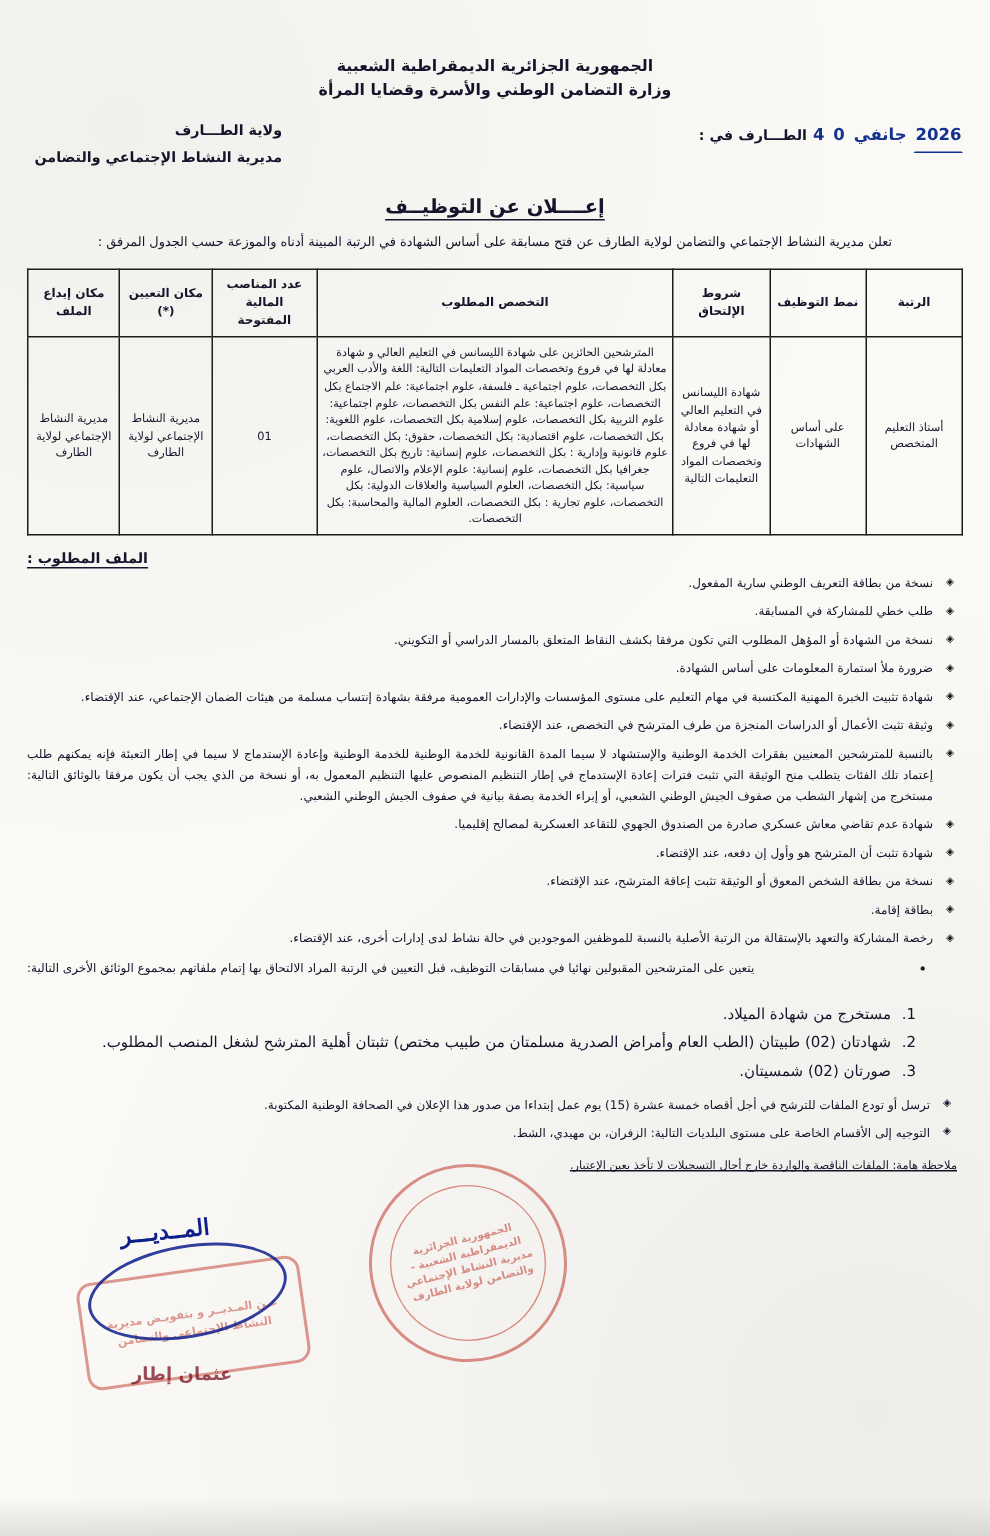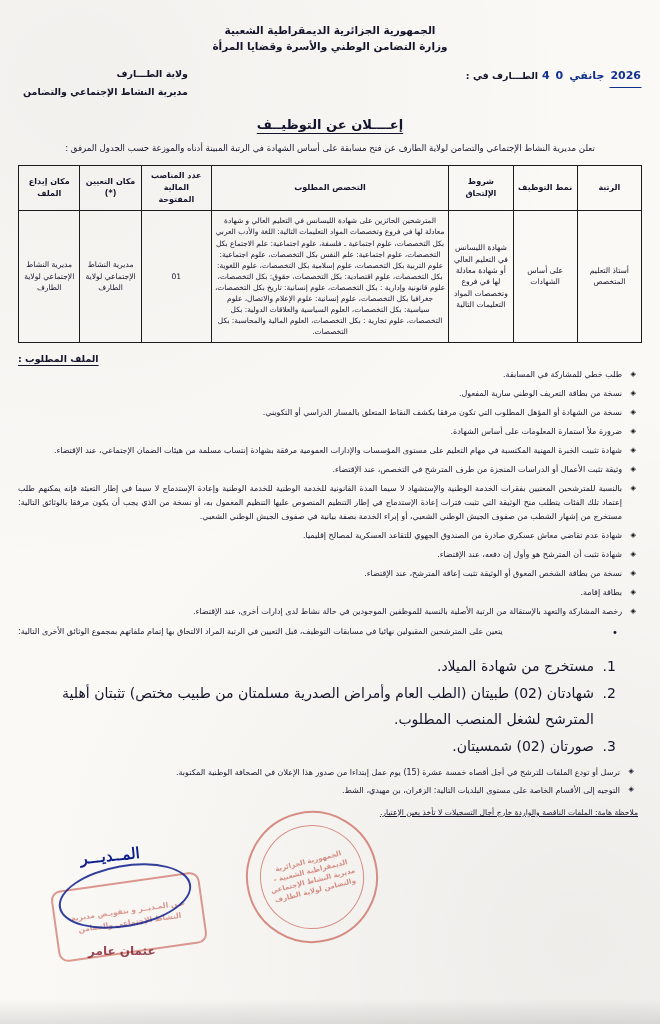"الجمهورية الجزائرية الديمقراطية الشعبية" .hdr-center { margin-top: 8px -> 22px }
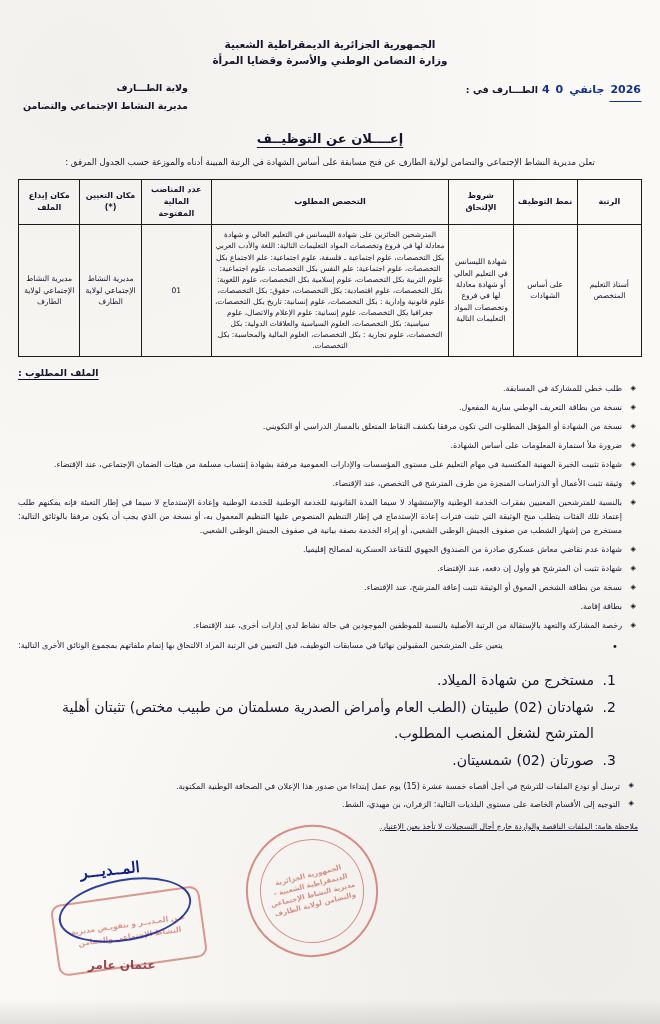"طلب خطي للمشاركة في المسابقة." li { order: before "نسخة من بطاقة التعريف الوطني" -> after "نسخة من بطاقة التعريف الوطني" }
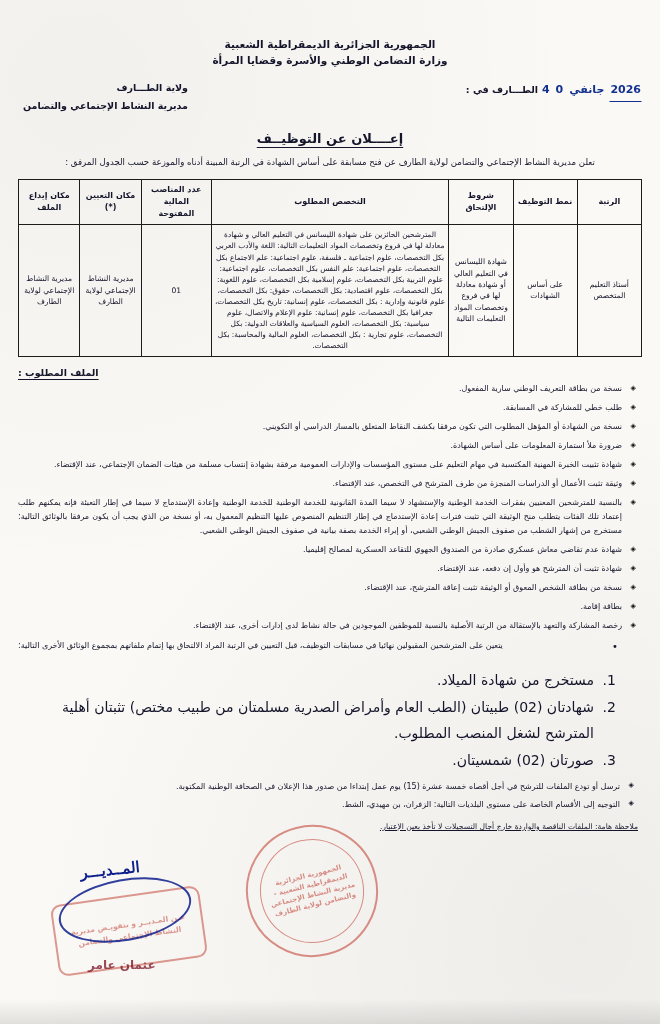"مستخرج من شهادة الميلاد." ol.docs { font-size: 14px -> 10px }
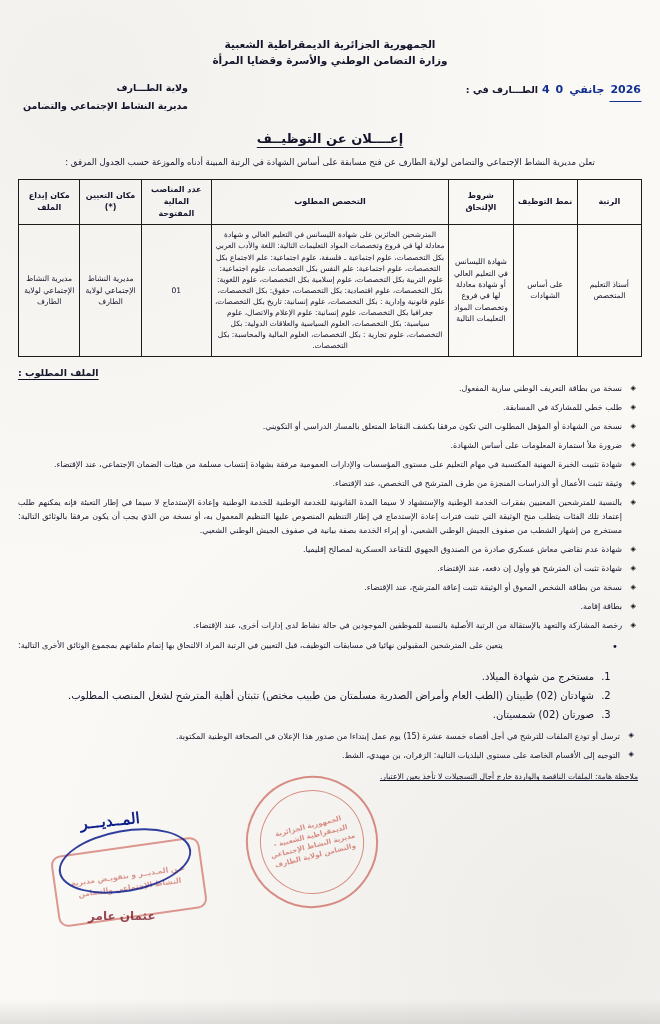"عثمان عامر" div.bottom-name { text: عامر -> إطار }
